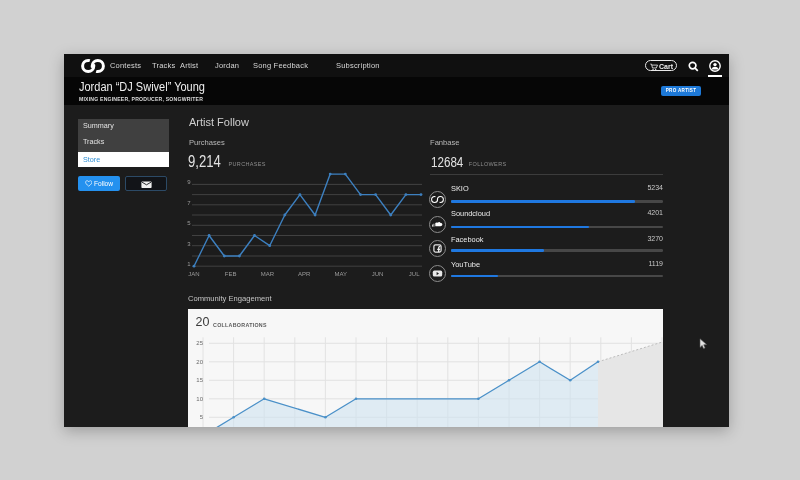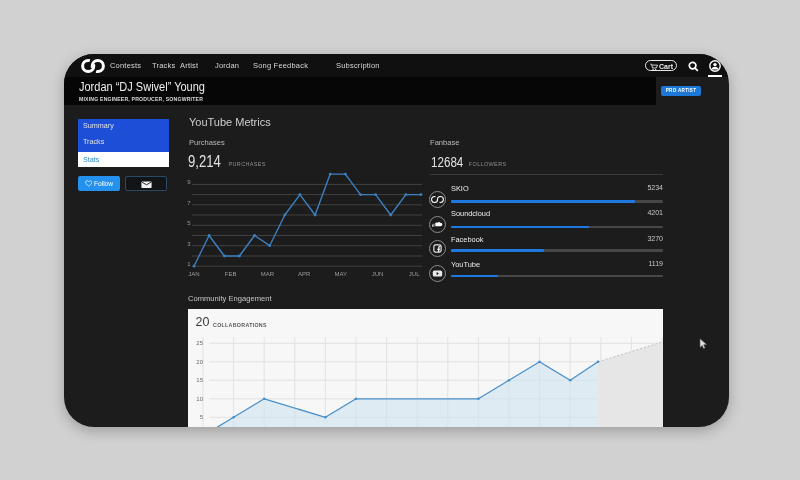"Contests" .frame { border-radius: 30px -> none }
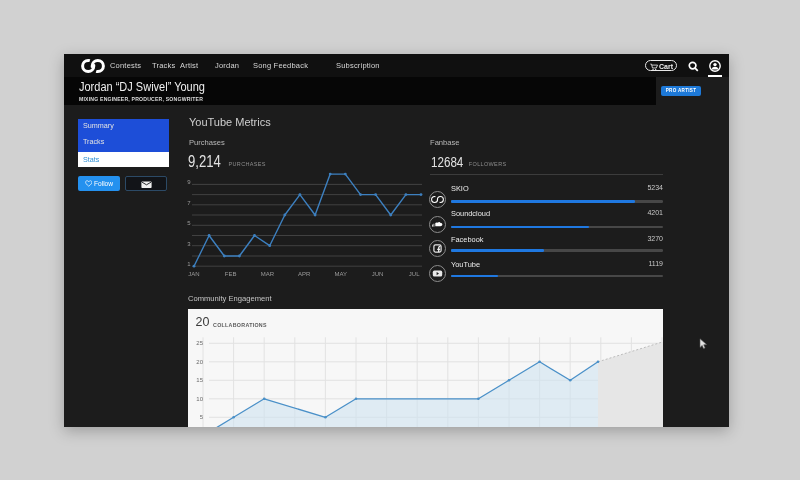"Jordan “DJ Swivel” Young" .hdr { width: 592px -> 665px }
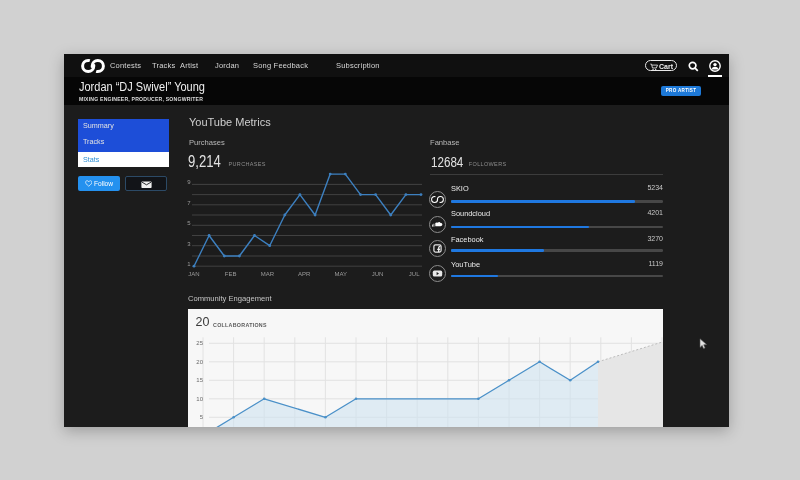"Summary" .sbitem { background: #1d4ed8 -> #404040 }
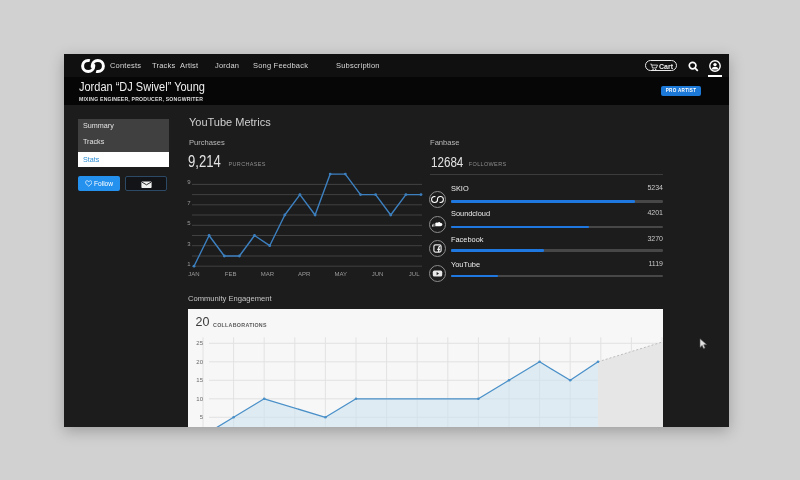"YouTube Metrics" div.h1 { text: YouTube Metrics -> Artist Follow }
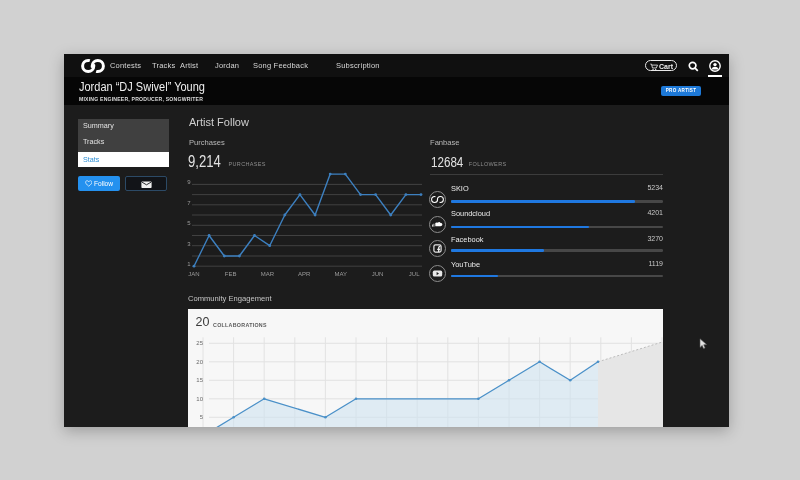"Stats" div.sbitem { text: Stats -> Store }
